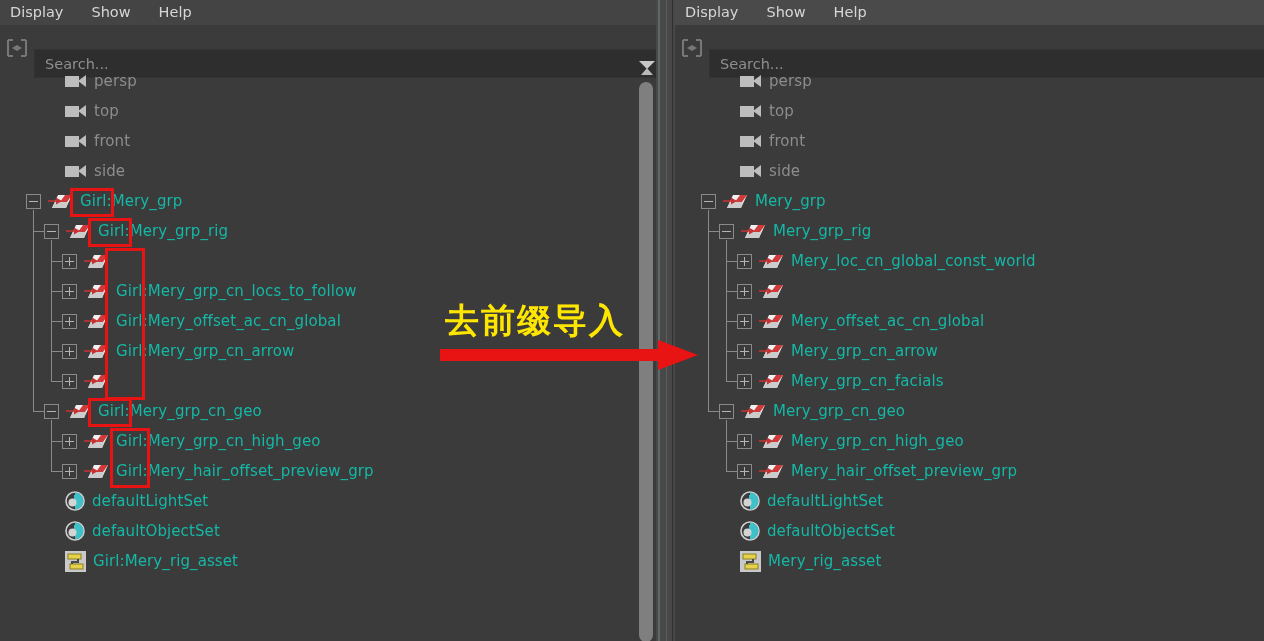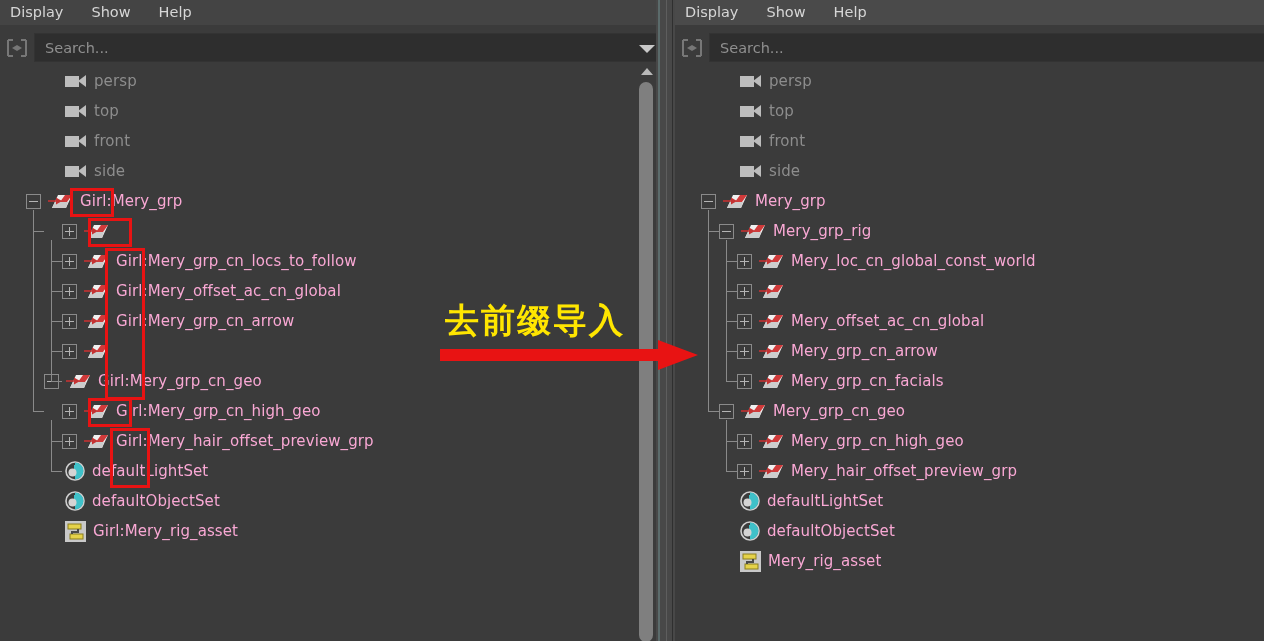"Search..." .search-box { top: 0 -> 16px }
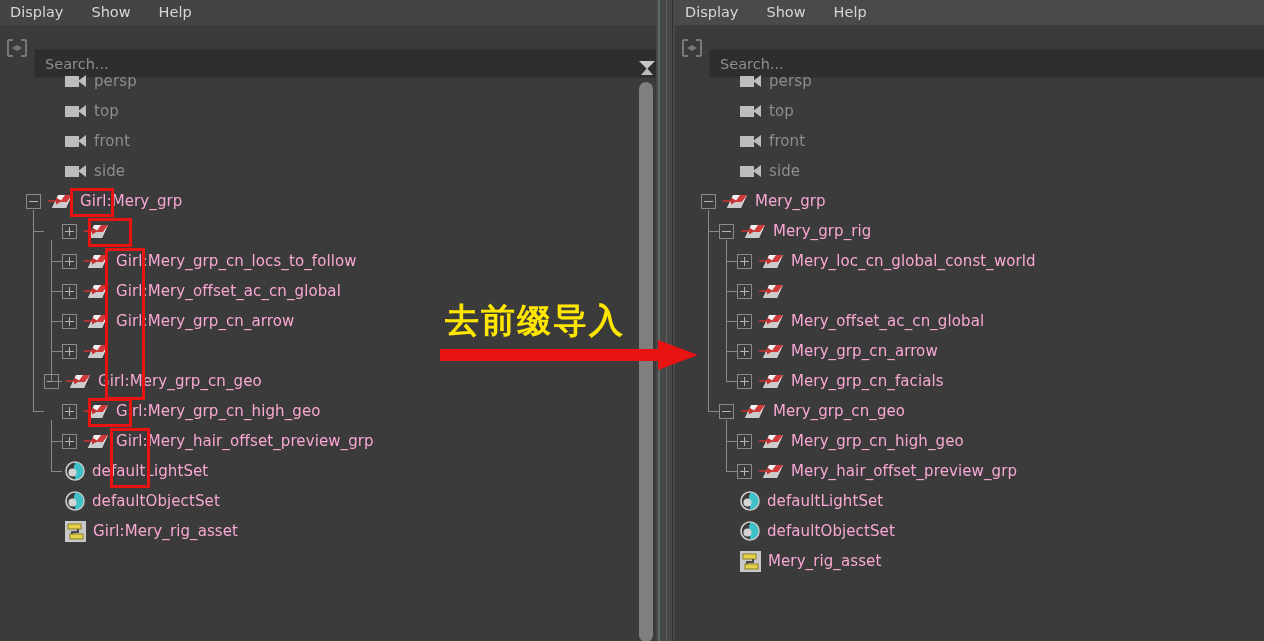"Girl:Mery_grp" .row .lbl { color: #f9a8d4 -> #14b8a6 }
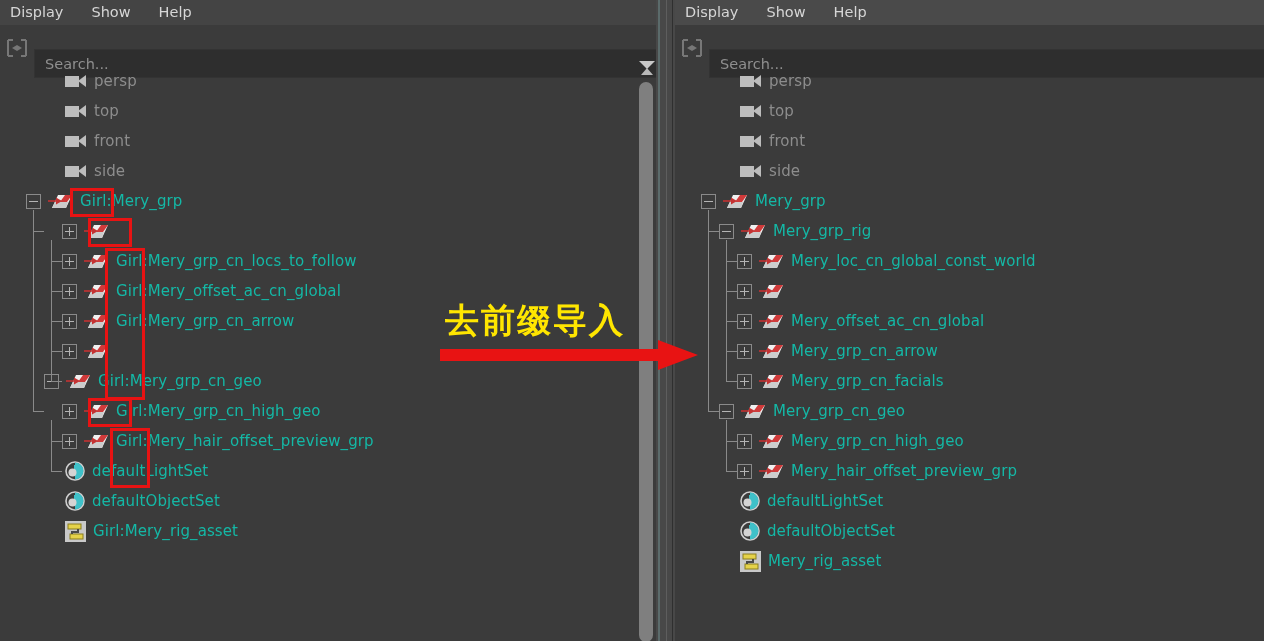"Girl:Mery_grp_rig" div.row { html: none -> <div> <span></span> <span></span> <span><svg> <polygon></polygon> <polygon></polygon> <polygon></polygon> <path></path> <path></path> </svg></span> <span>Girl:Mery_grp_rig</span> </div> }
